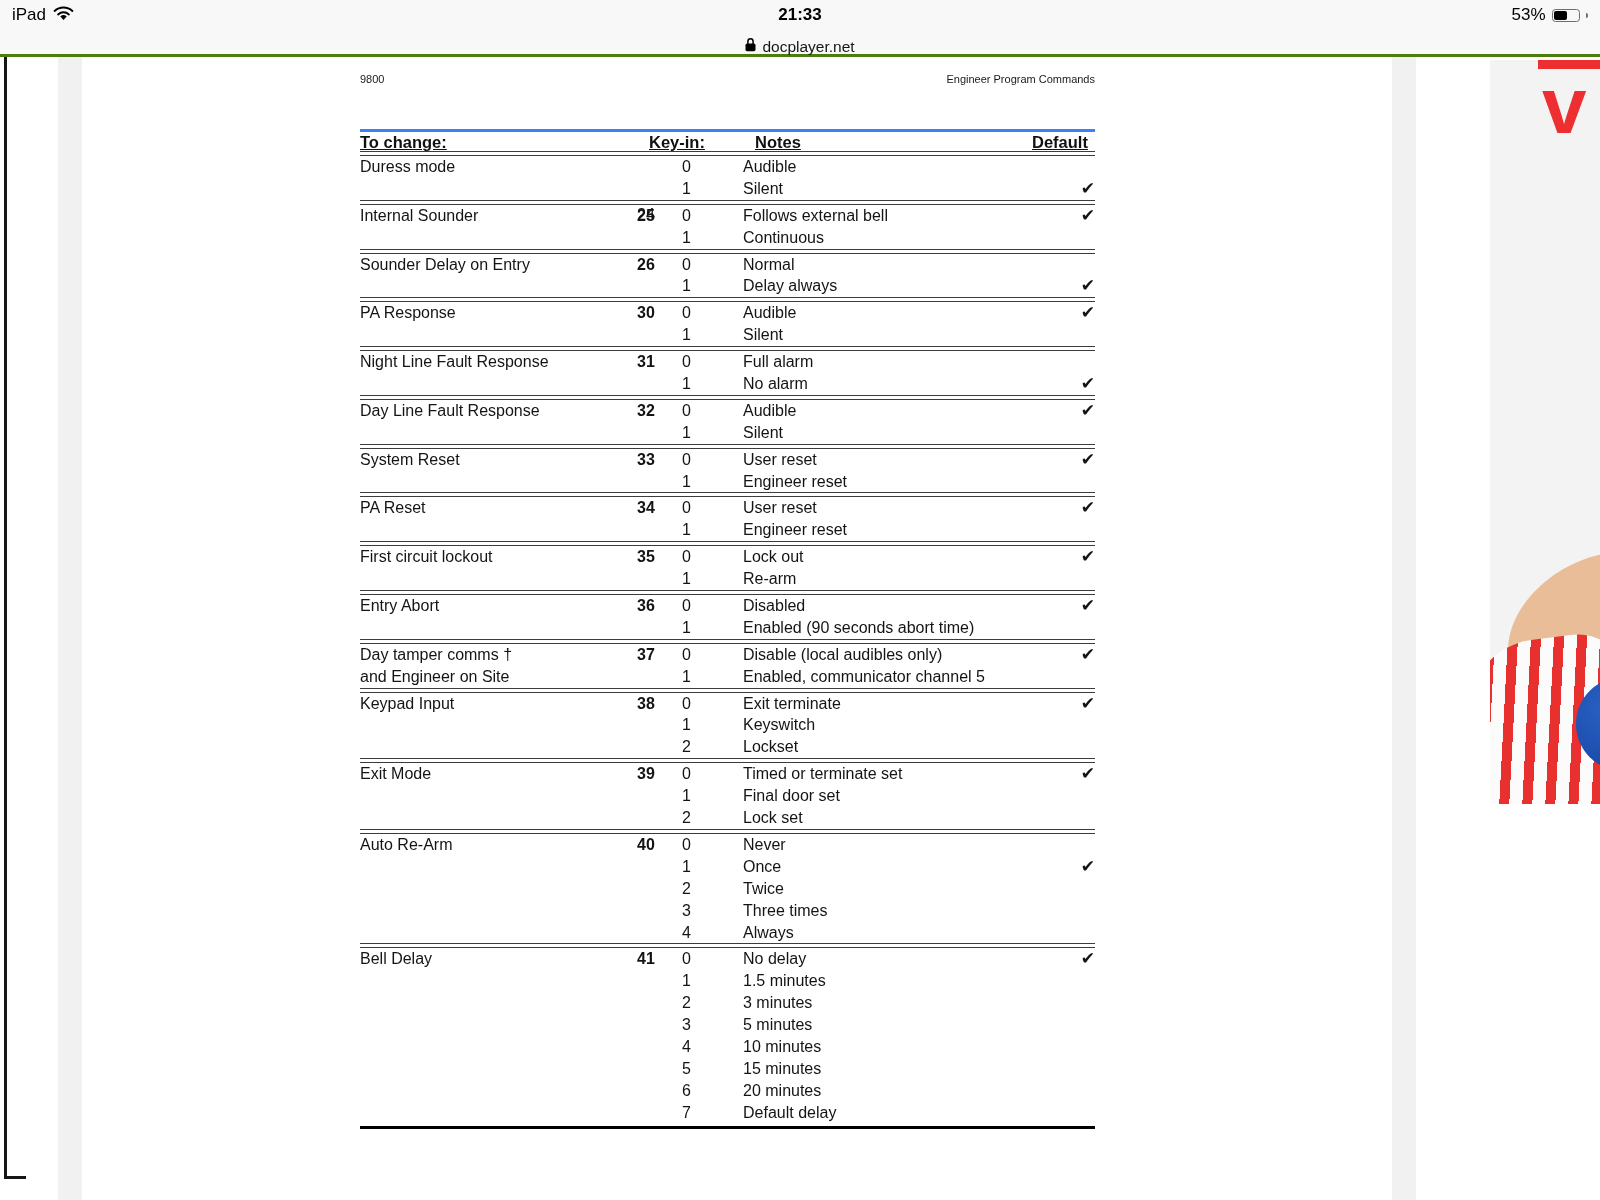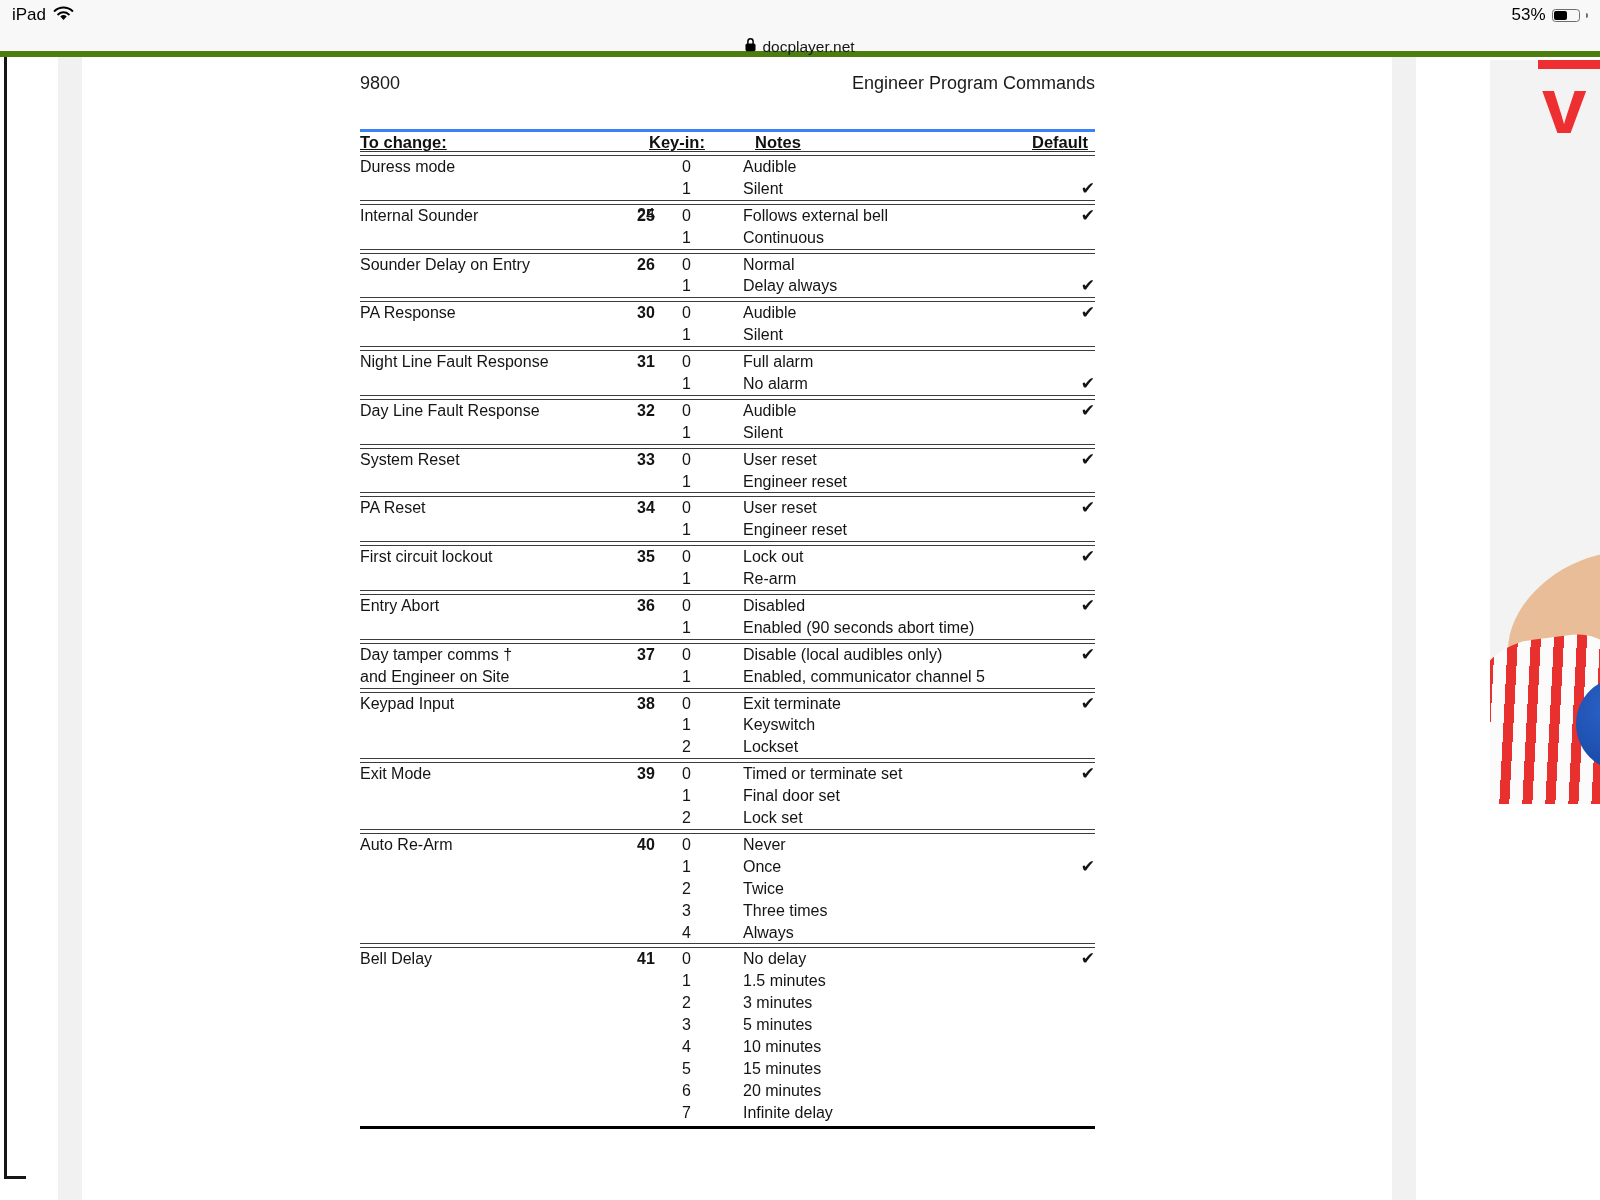"iPad" .topbar { border-bottom: 6px solid #4d7c0f -> 3px solid #4d7c0f }
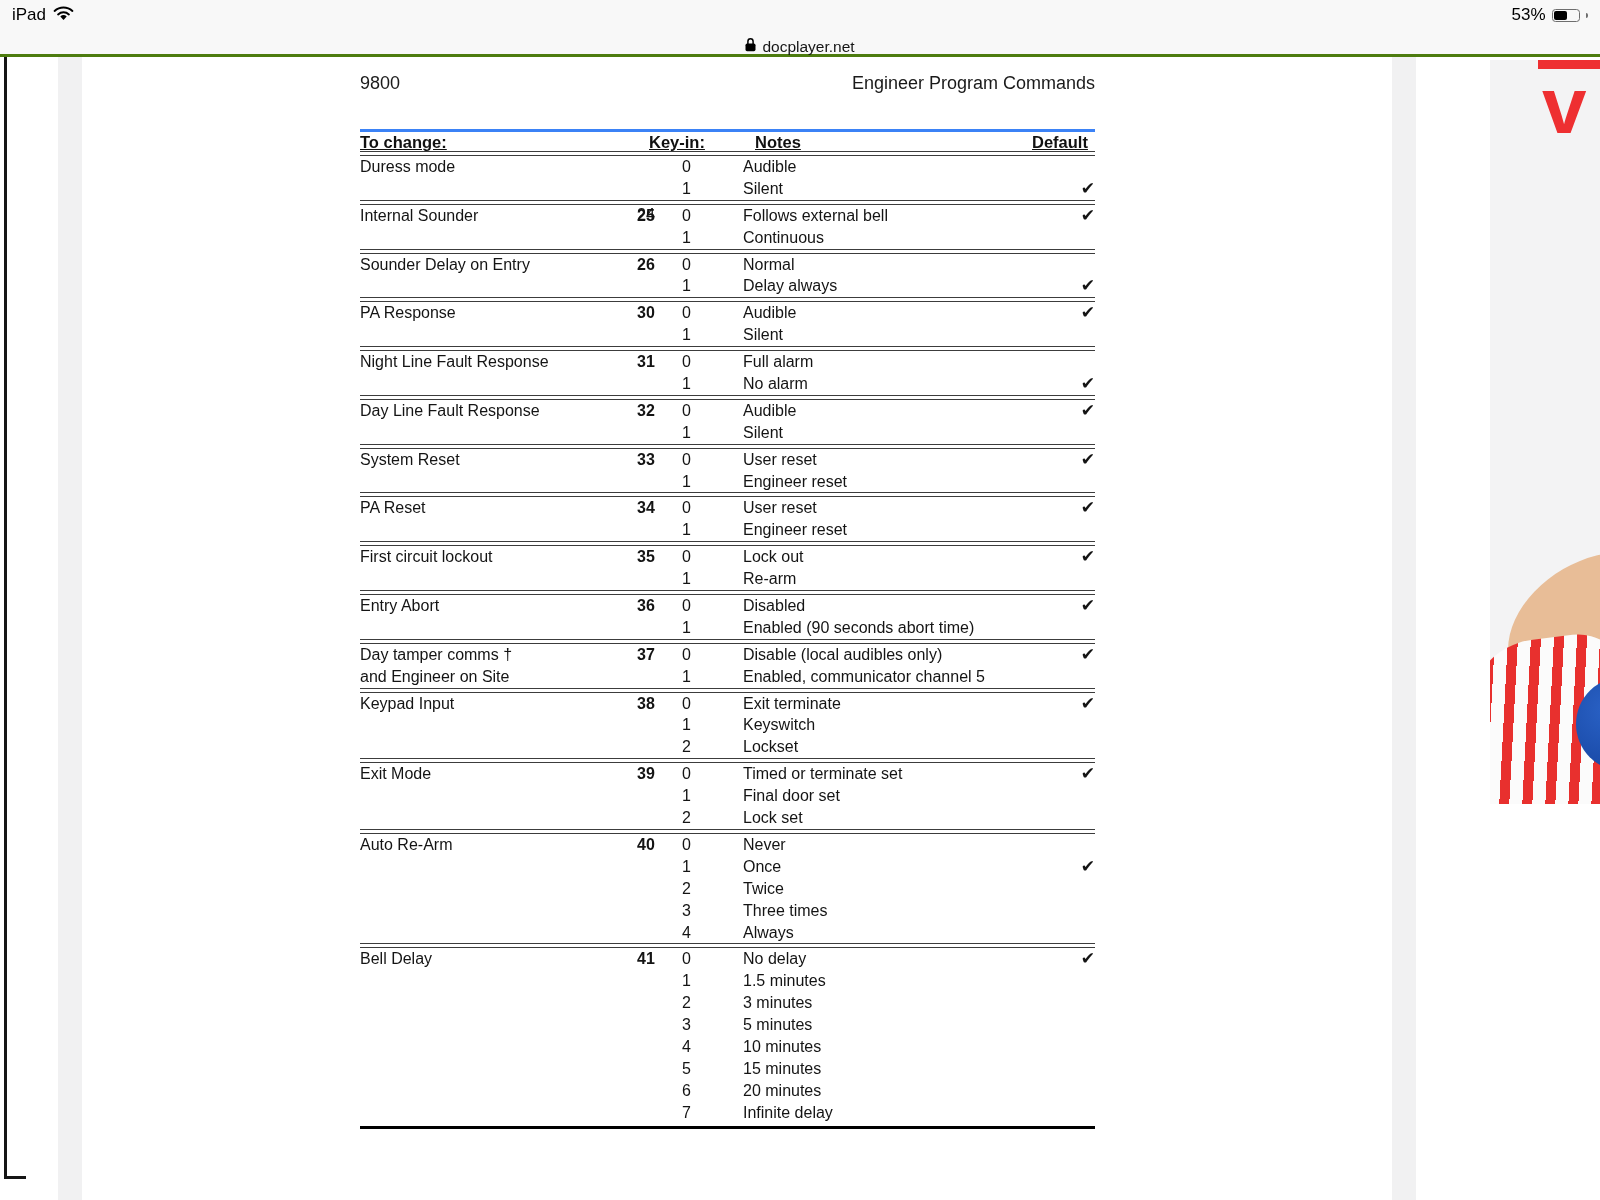"21:33" div.status-center { html: none -> <div>21:33</div> }
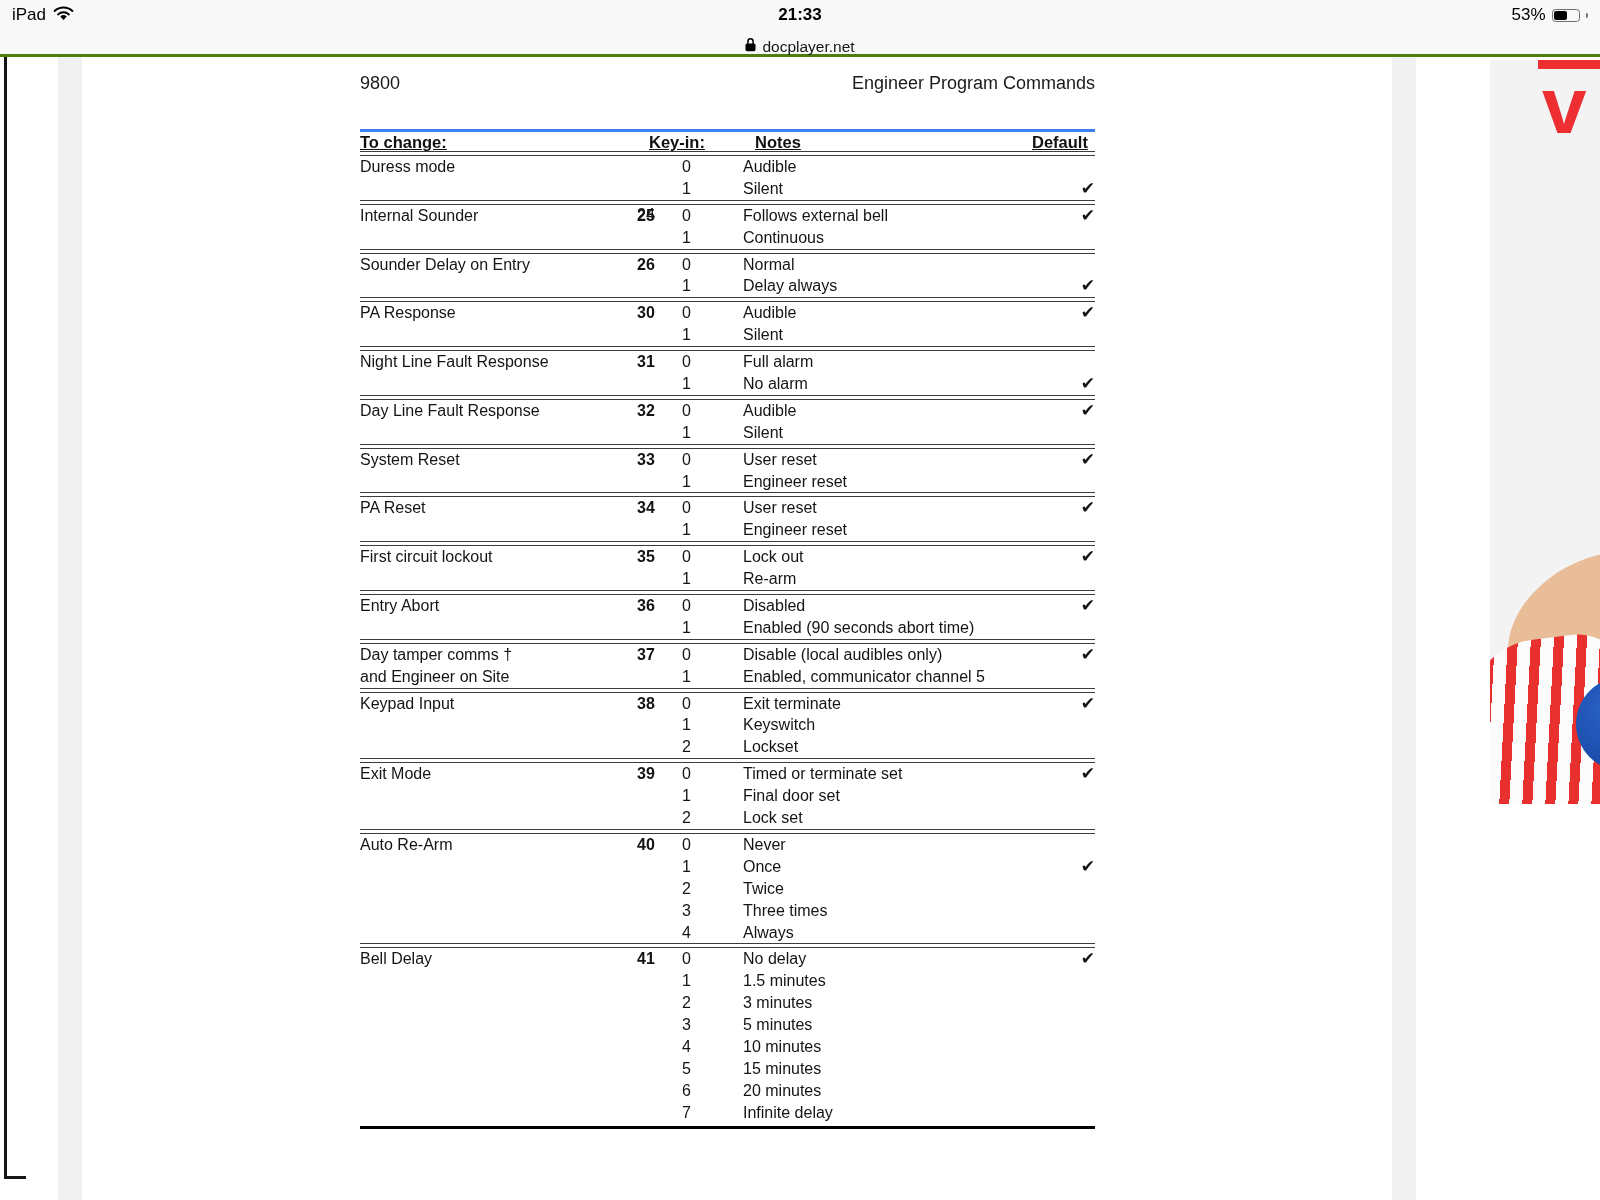"9800" .doc-header { font-size: 18px -> 11px }
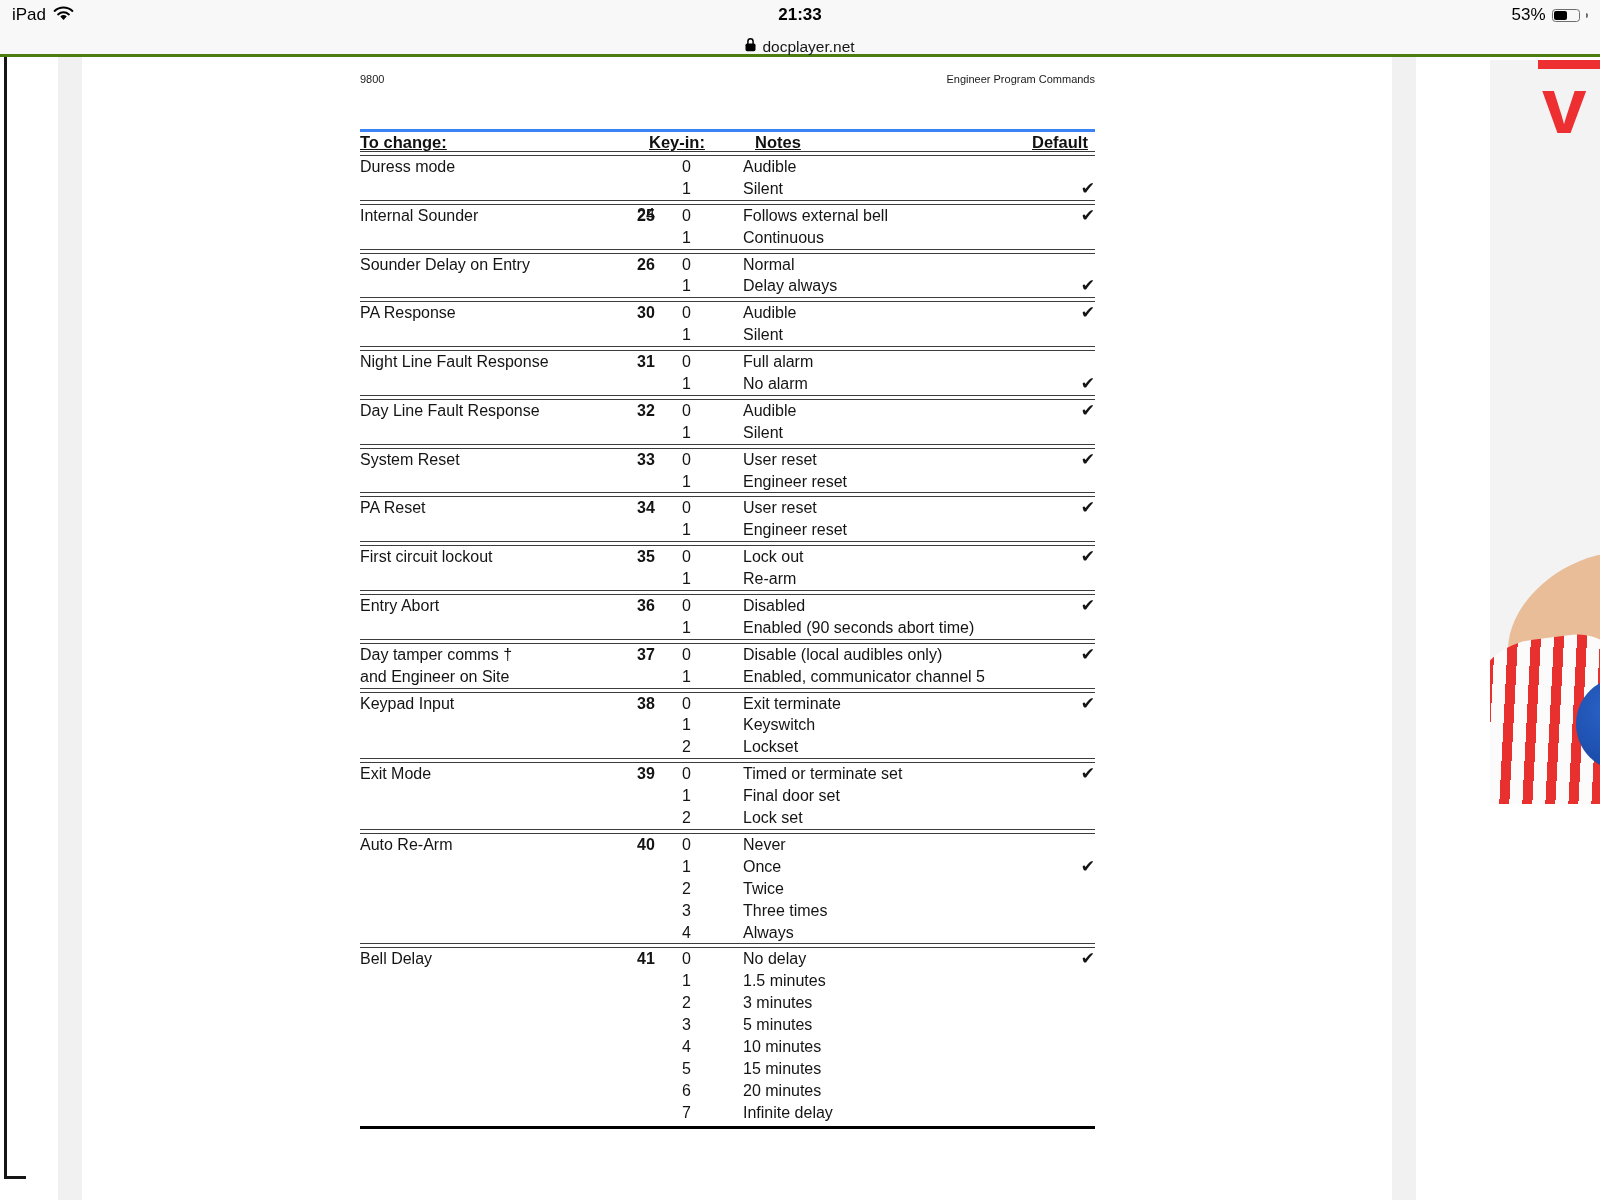"Infinite delay" div.c-note { text: Infinite -> Default }
